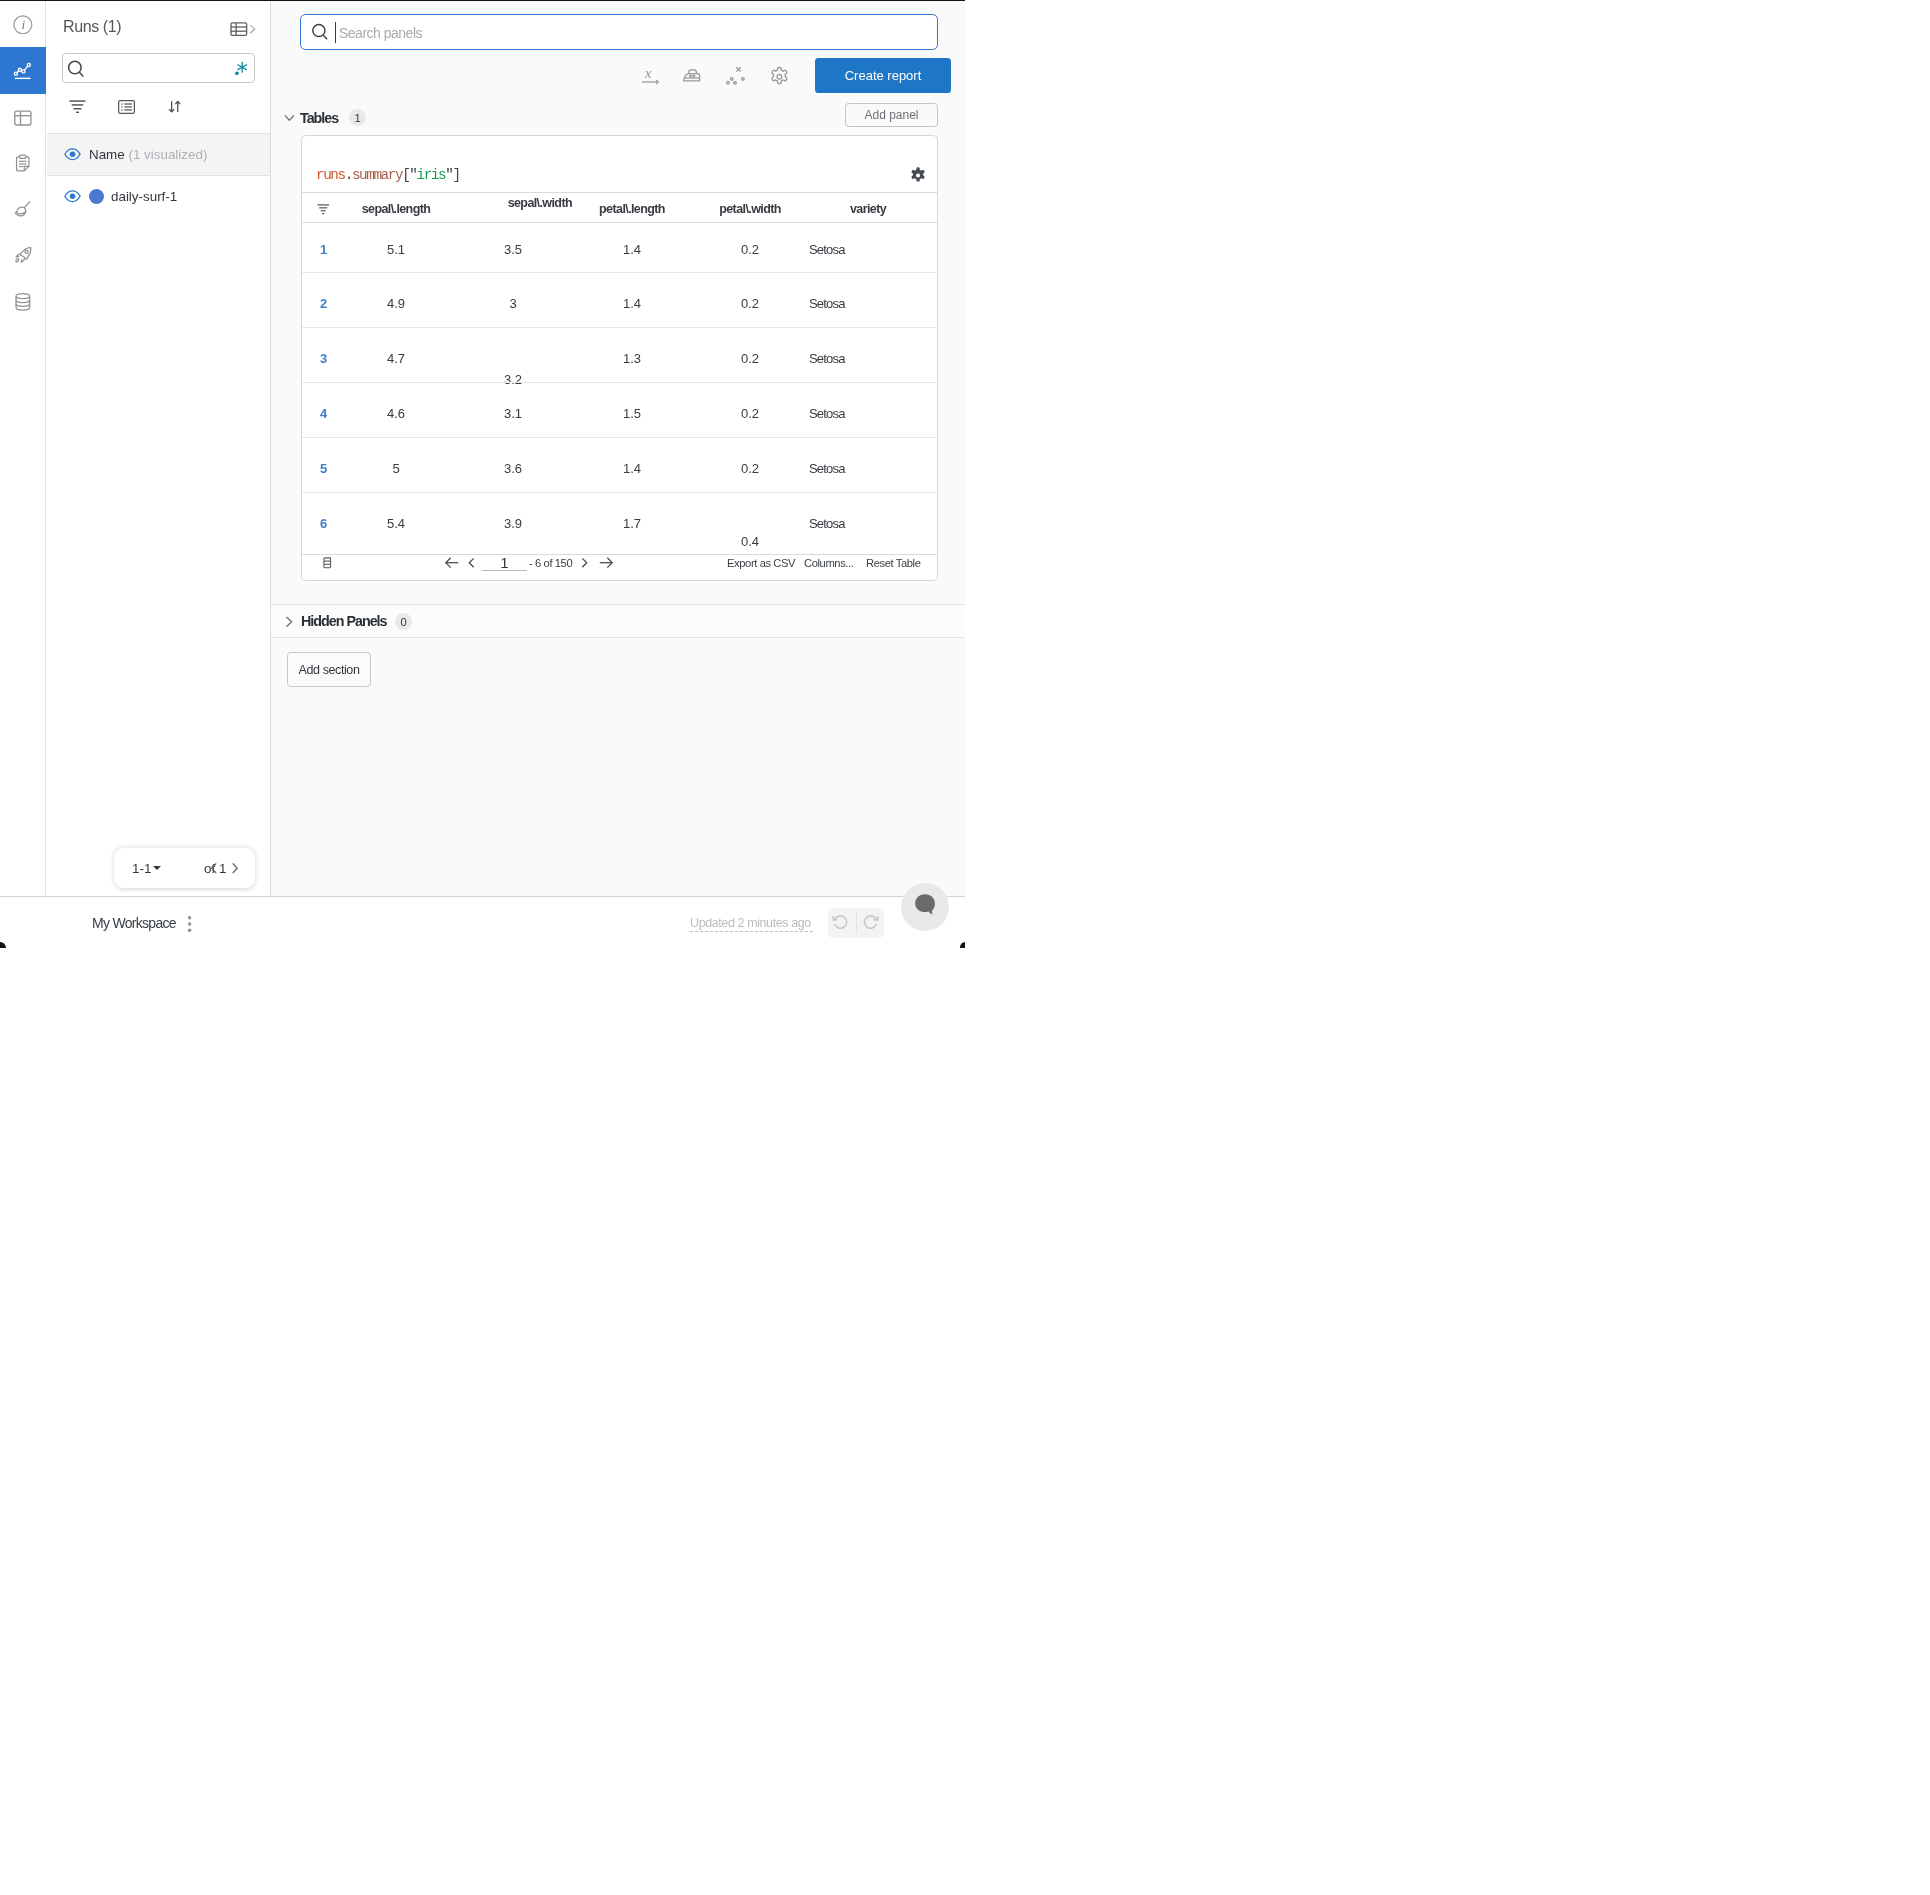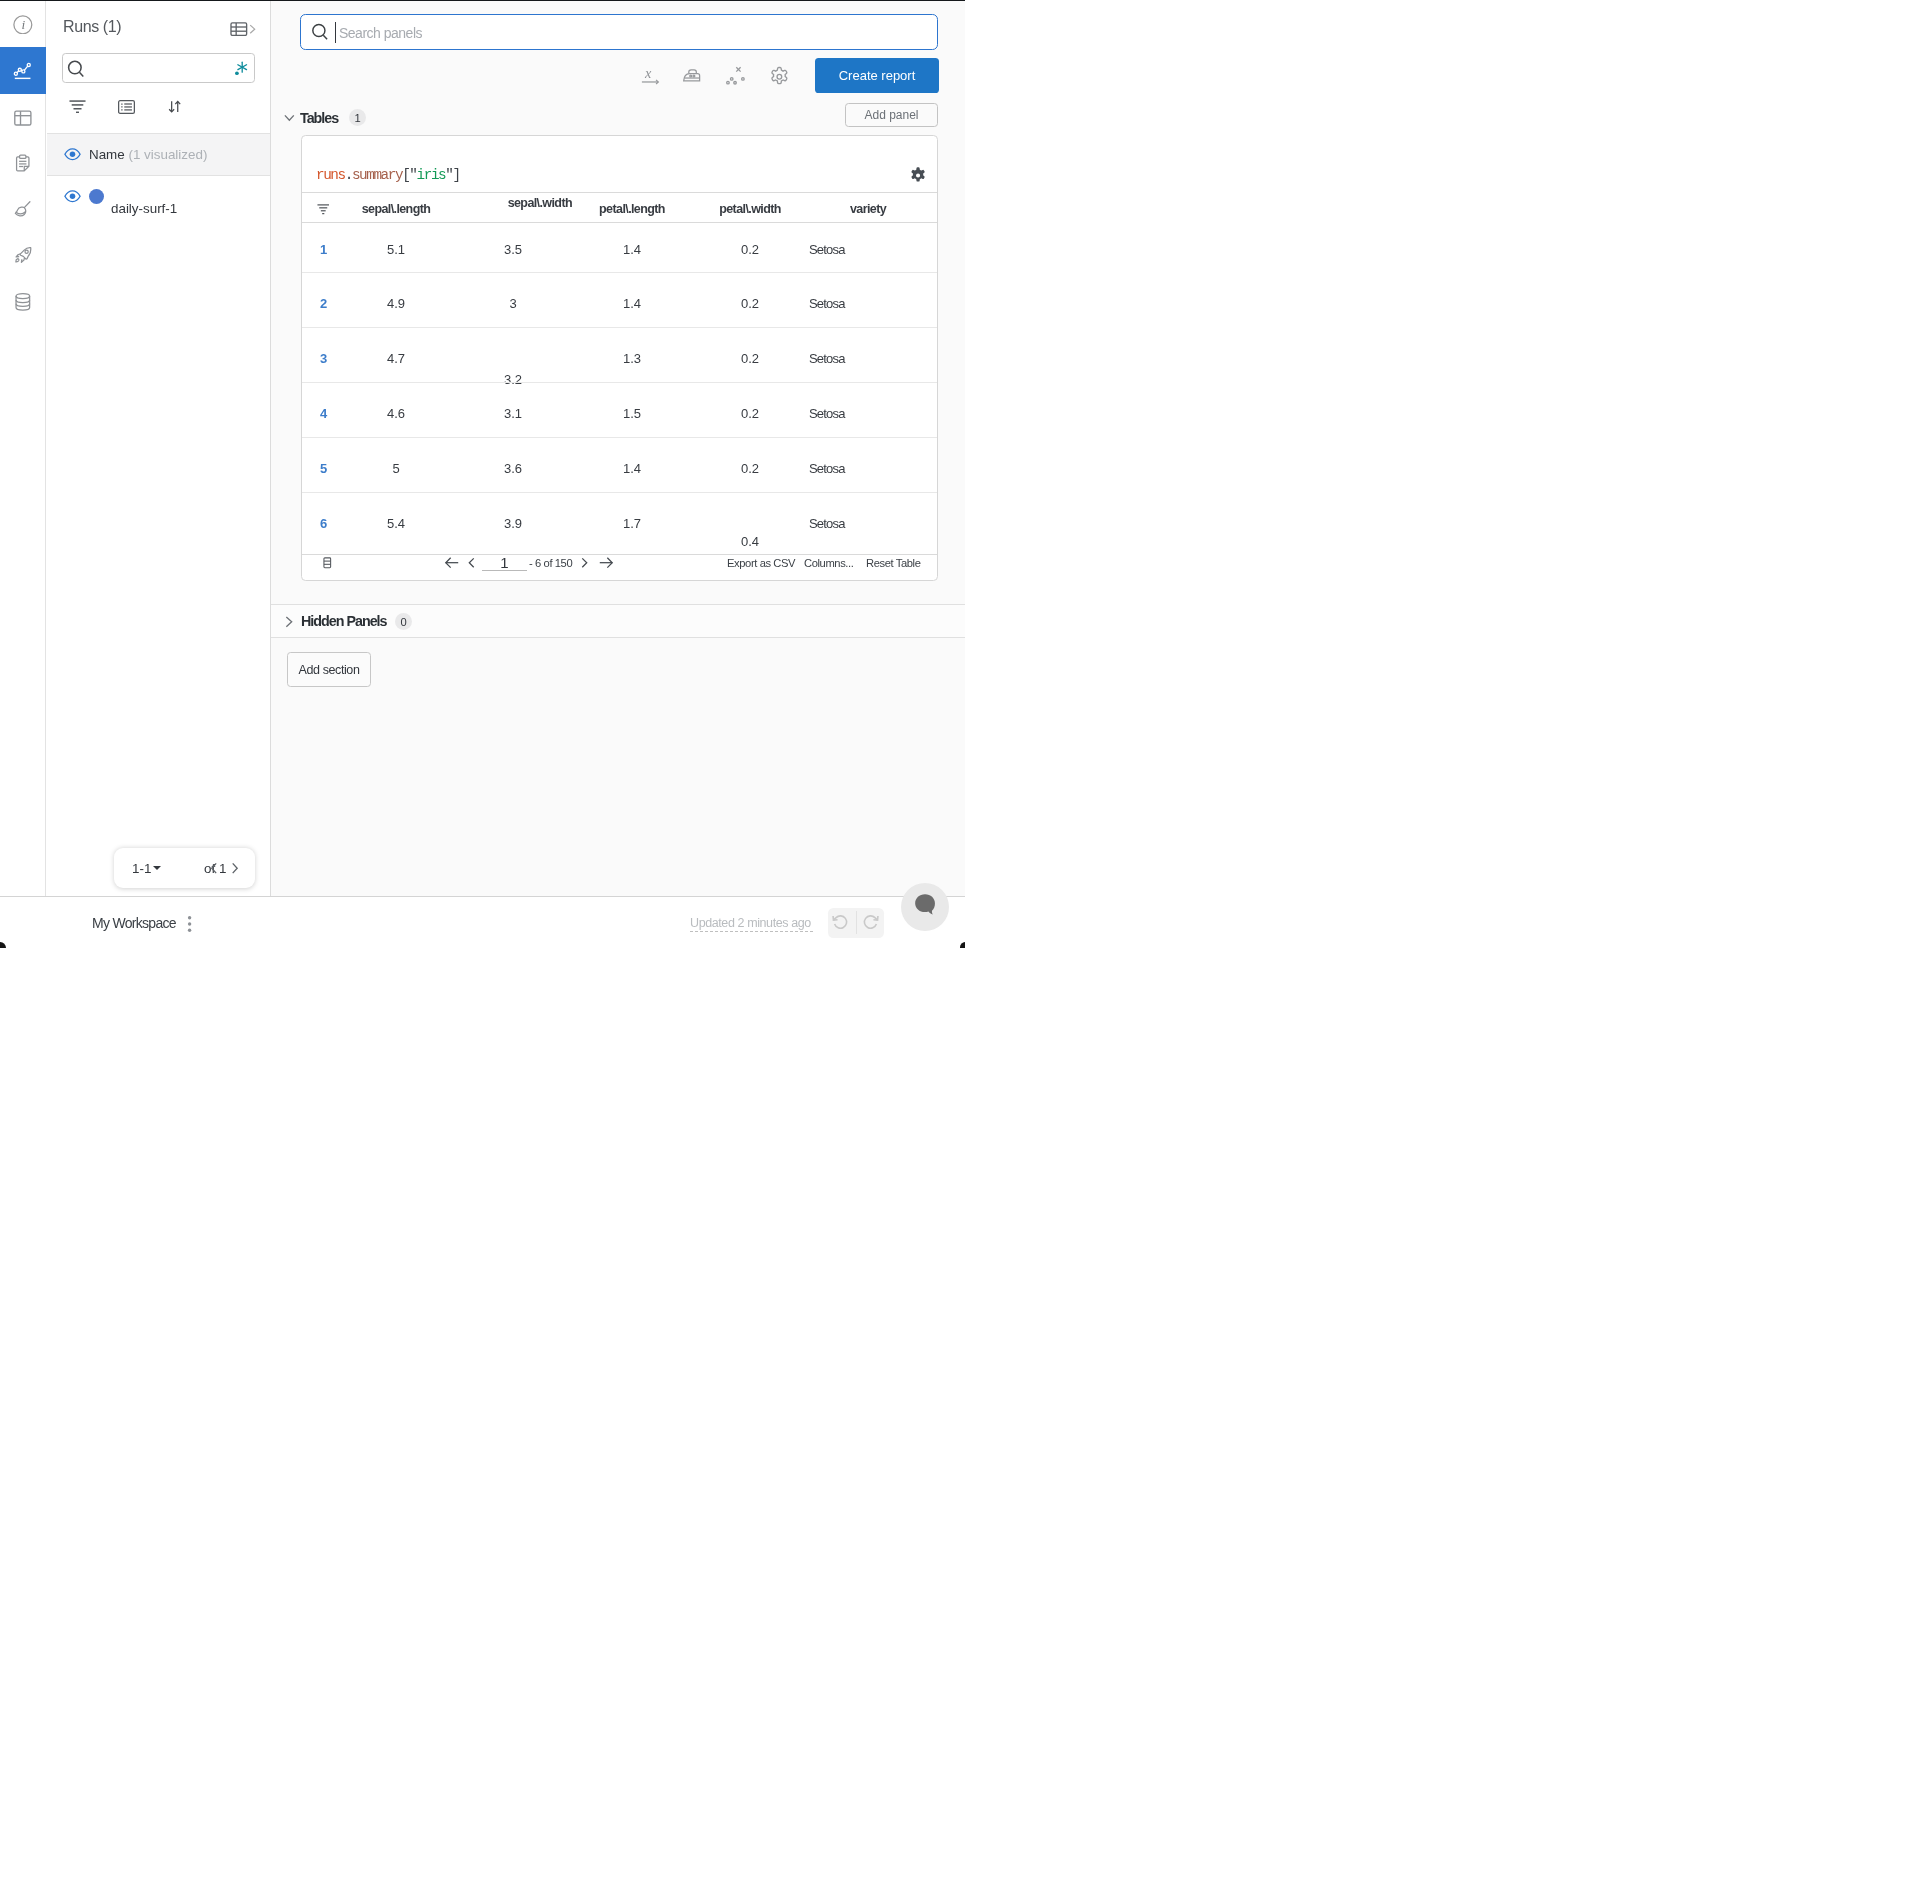"Create report" div.abs { width: 124px -> 136px }
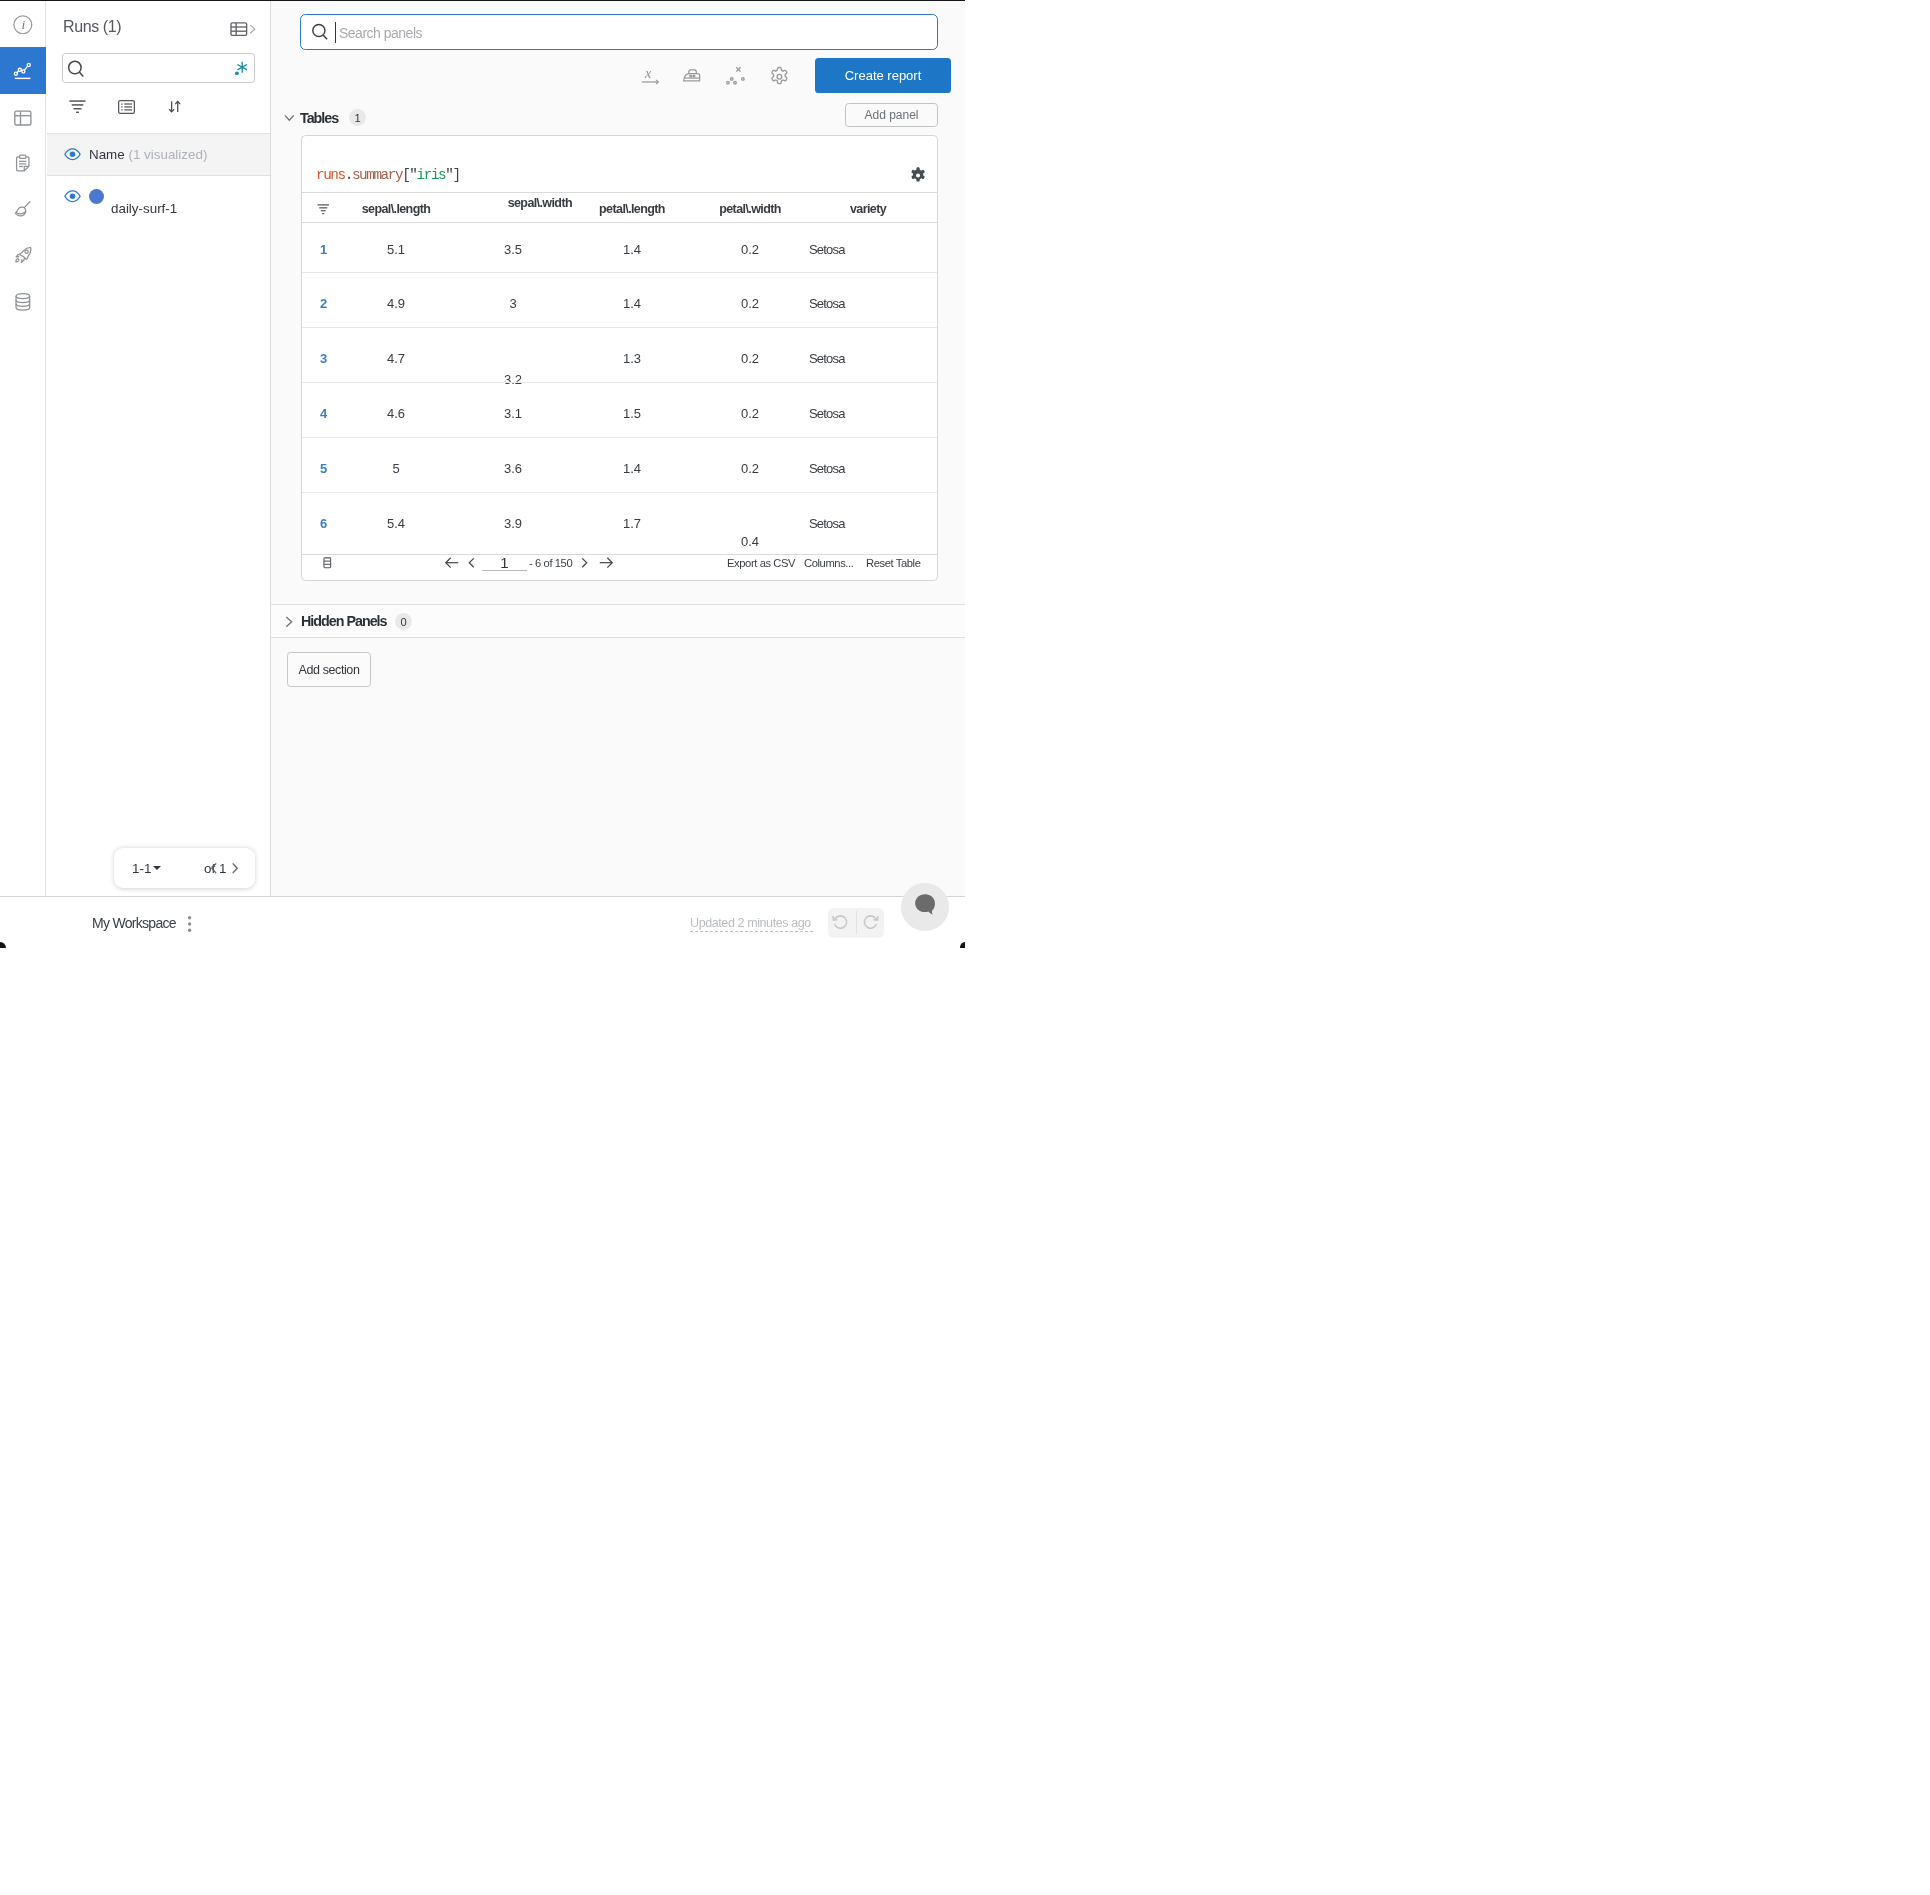"daily-surf-1" div.txt { margin-top: 12px -> none }
